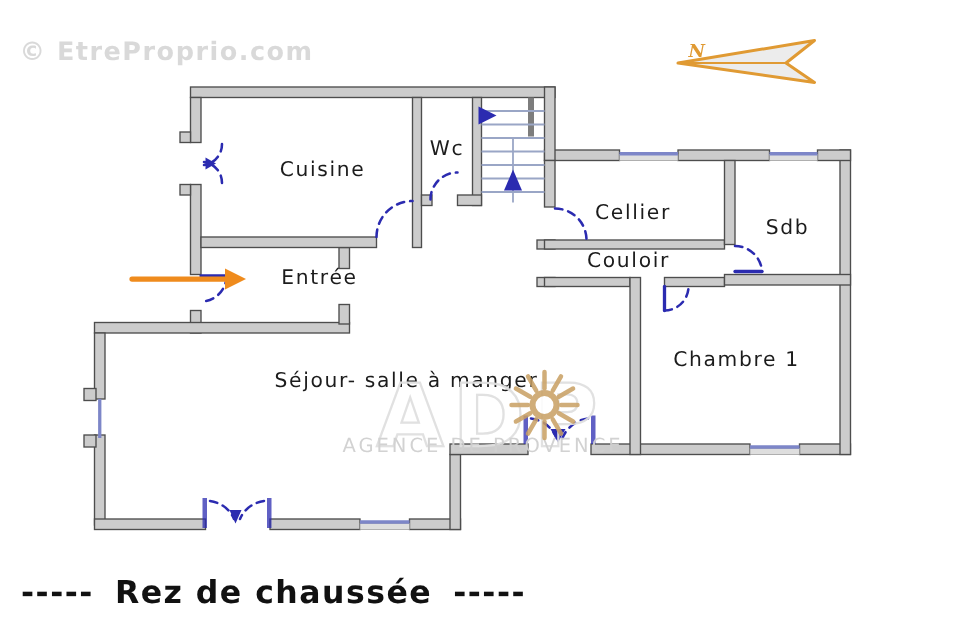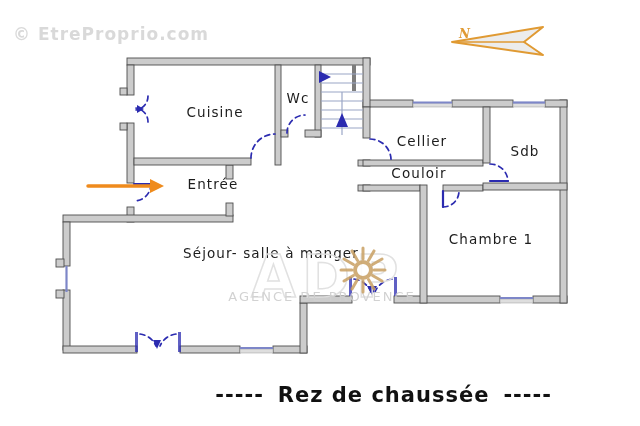"----- Rez de chaussée -----" .title { text-align: right -> left }
